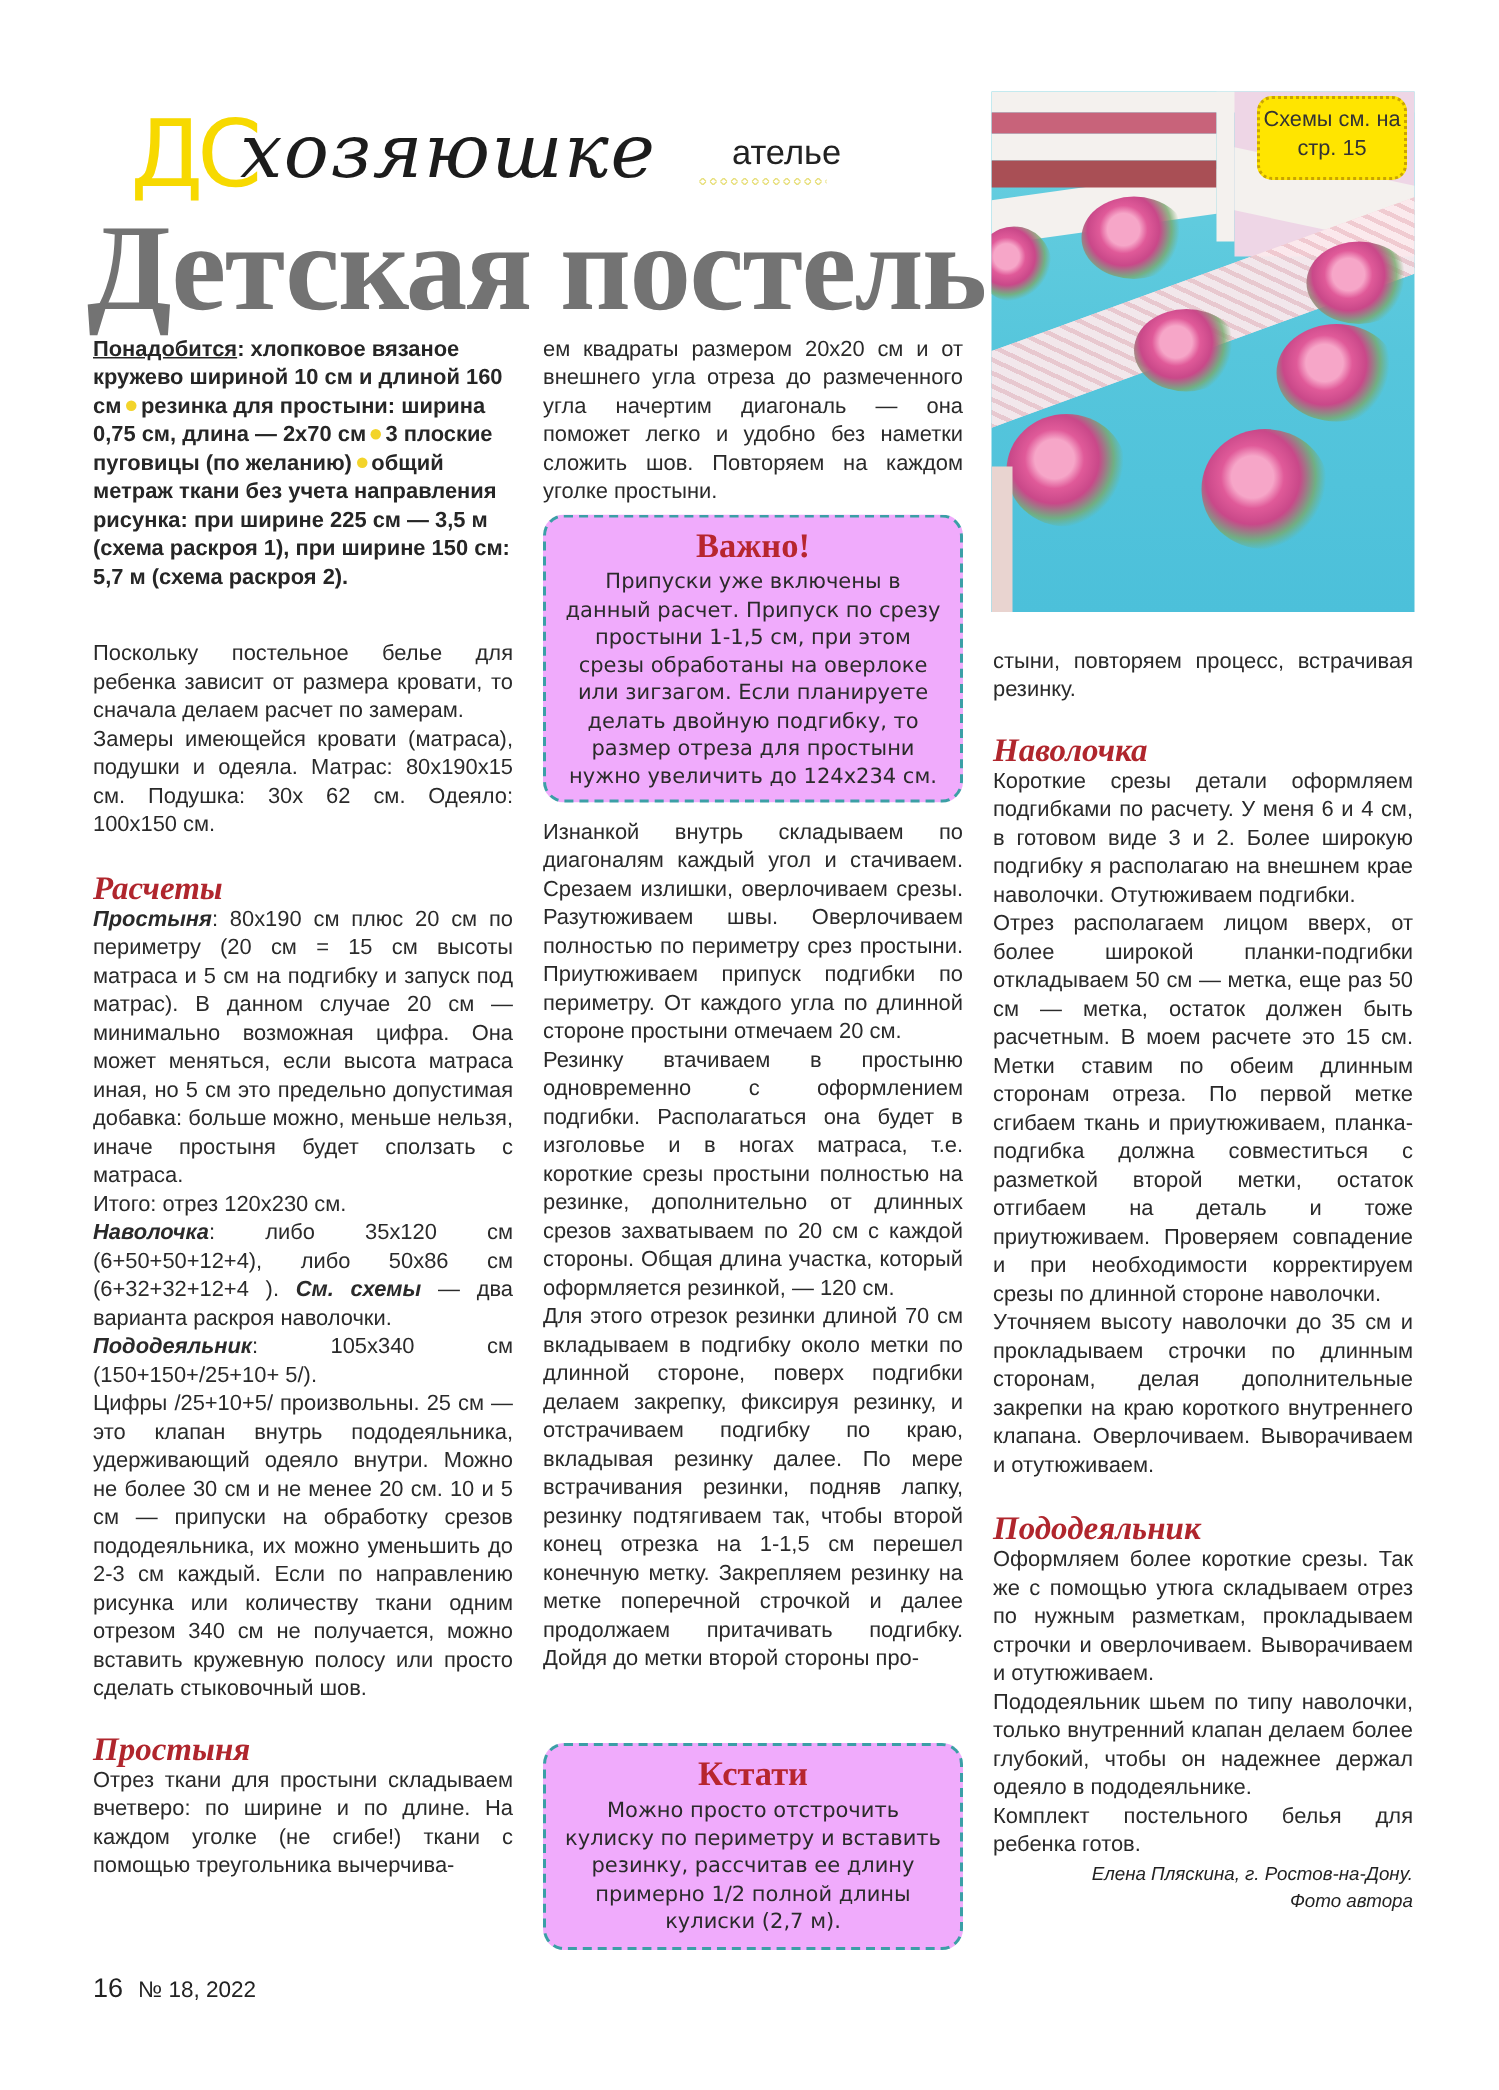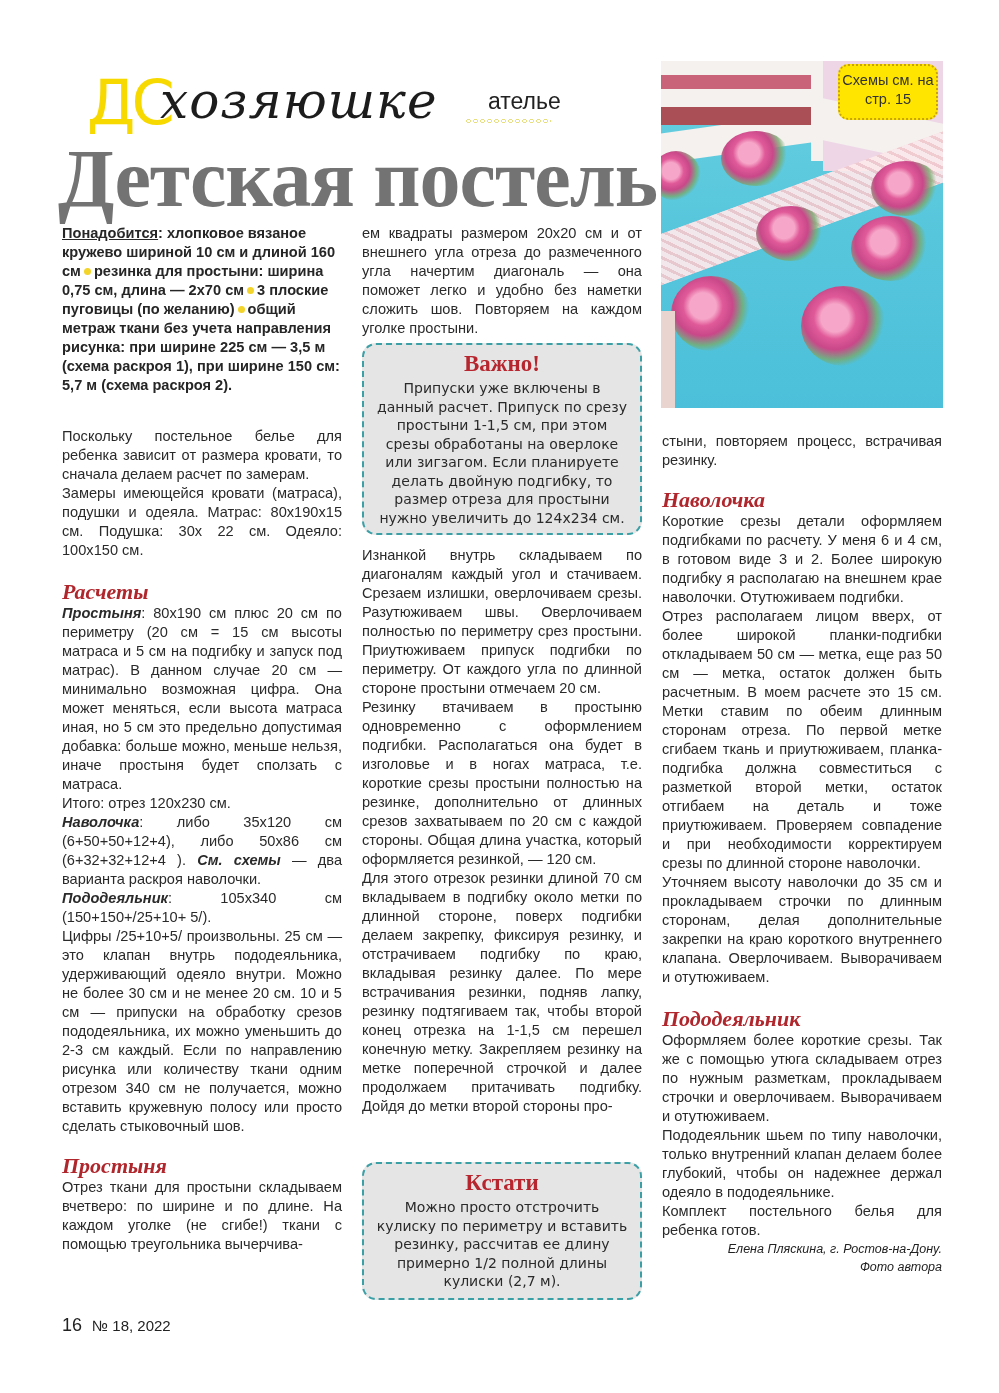"Важно!" .note { background: #e5e5e5 -> #f0abfc }
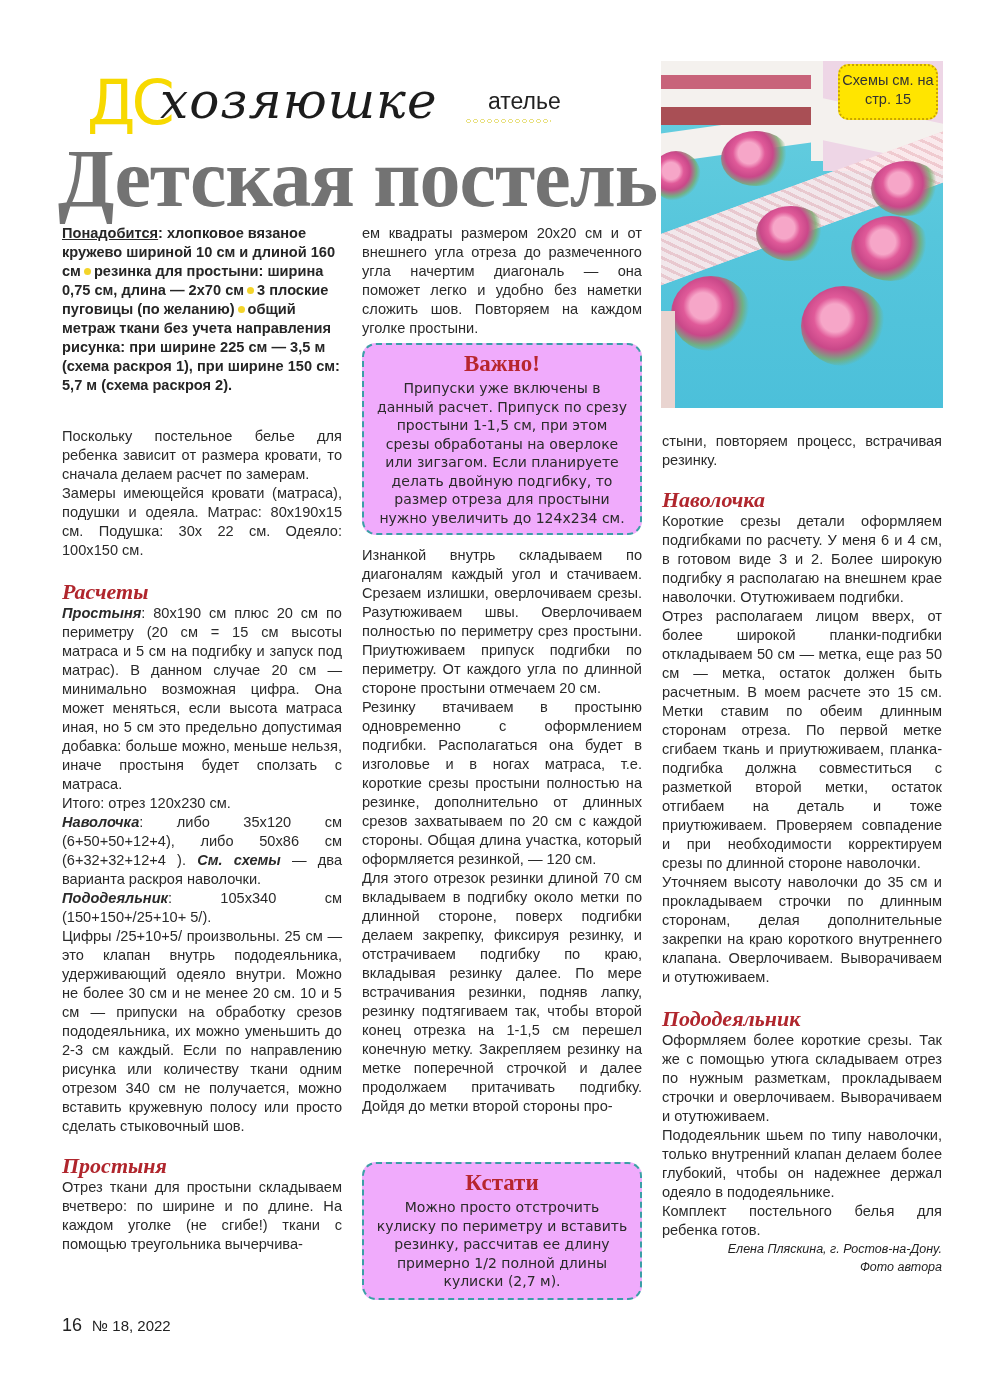"Замеры имеющейся кровати (матраса)," p.p { text: 22 -> 62 }
